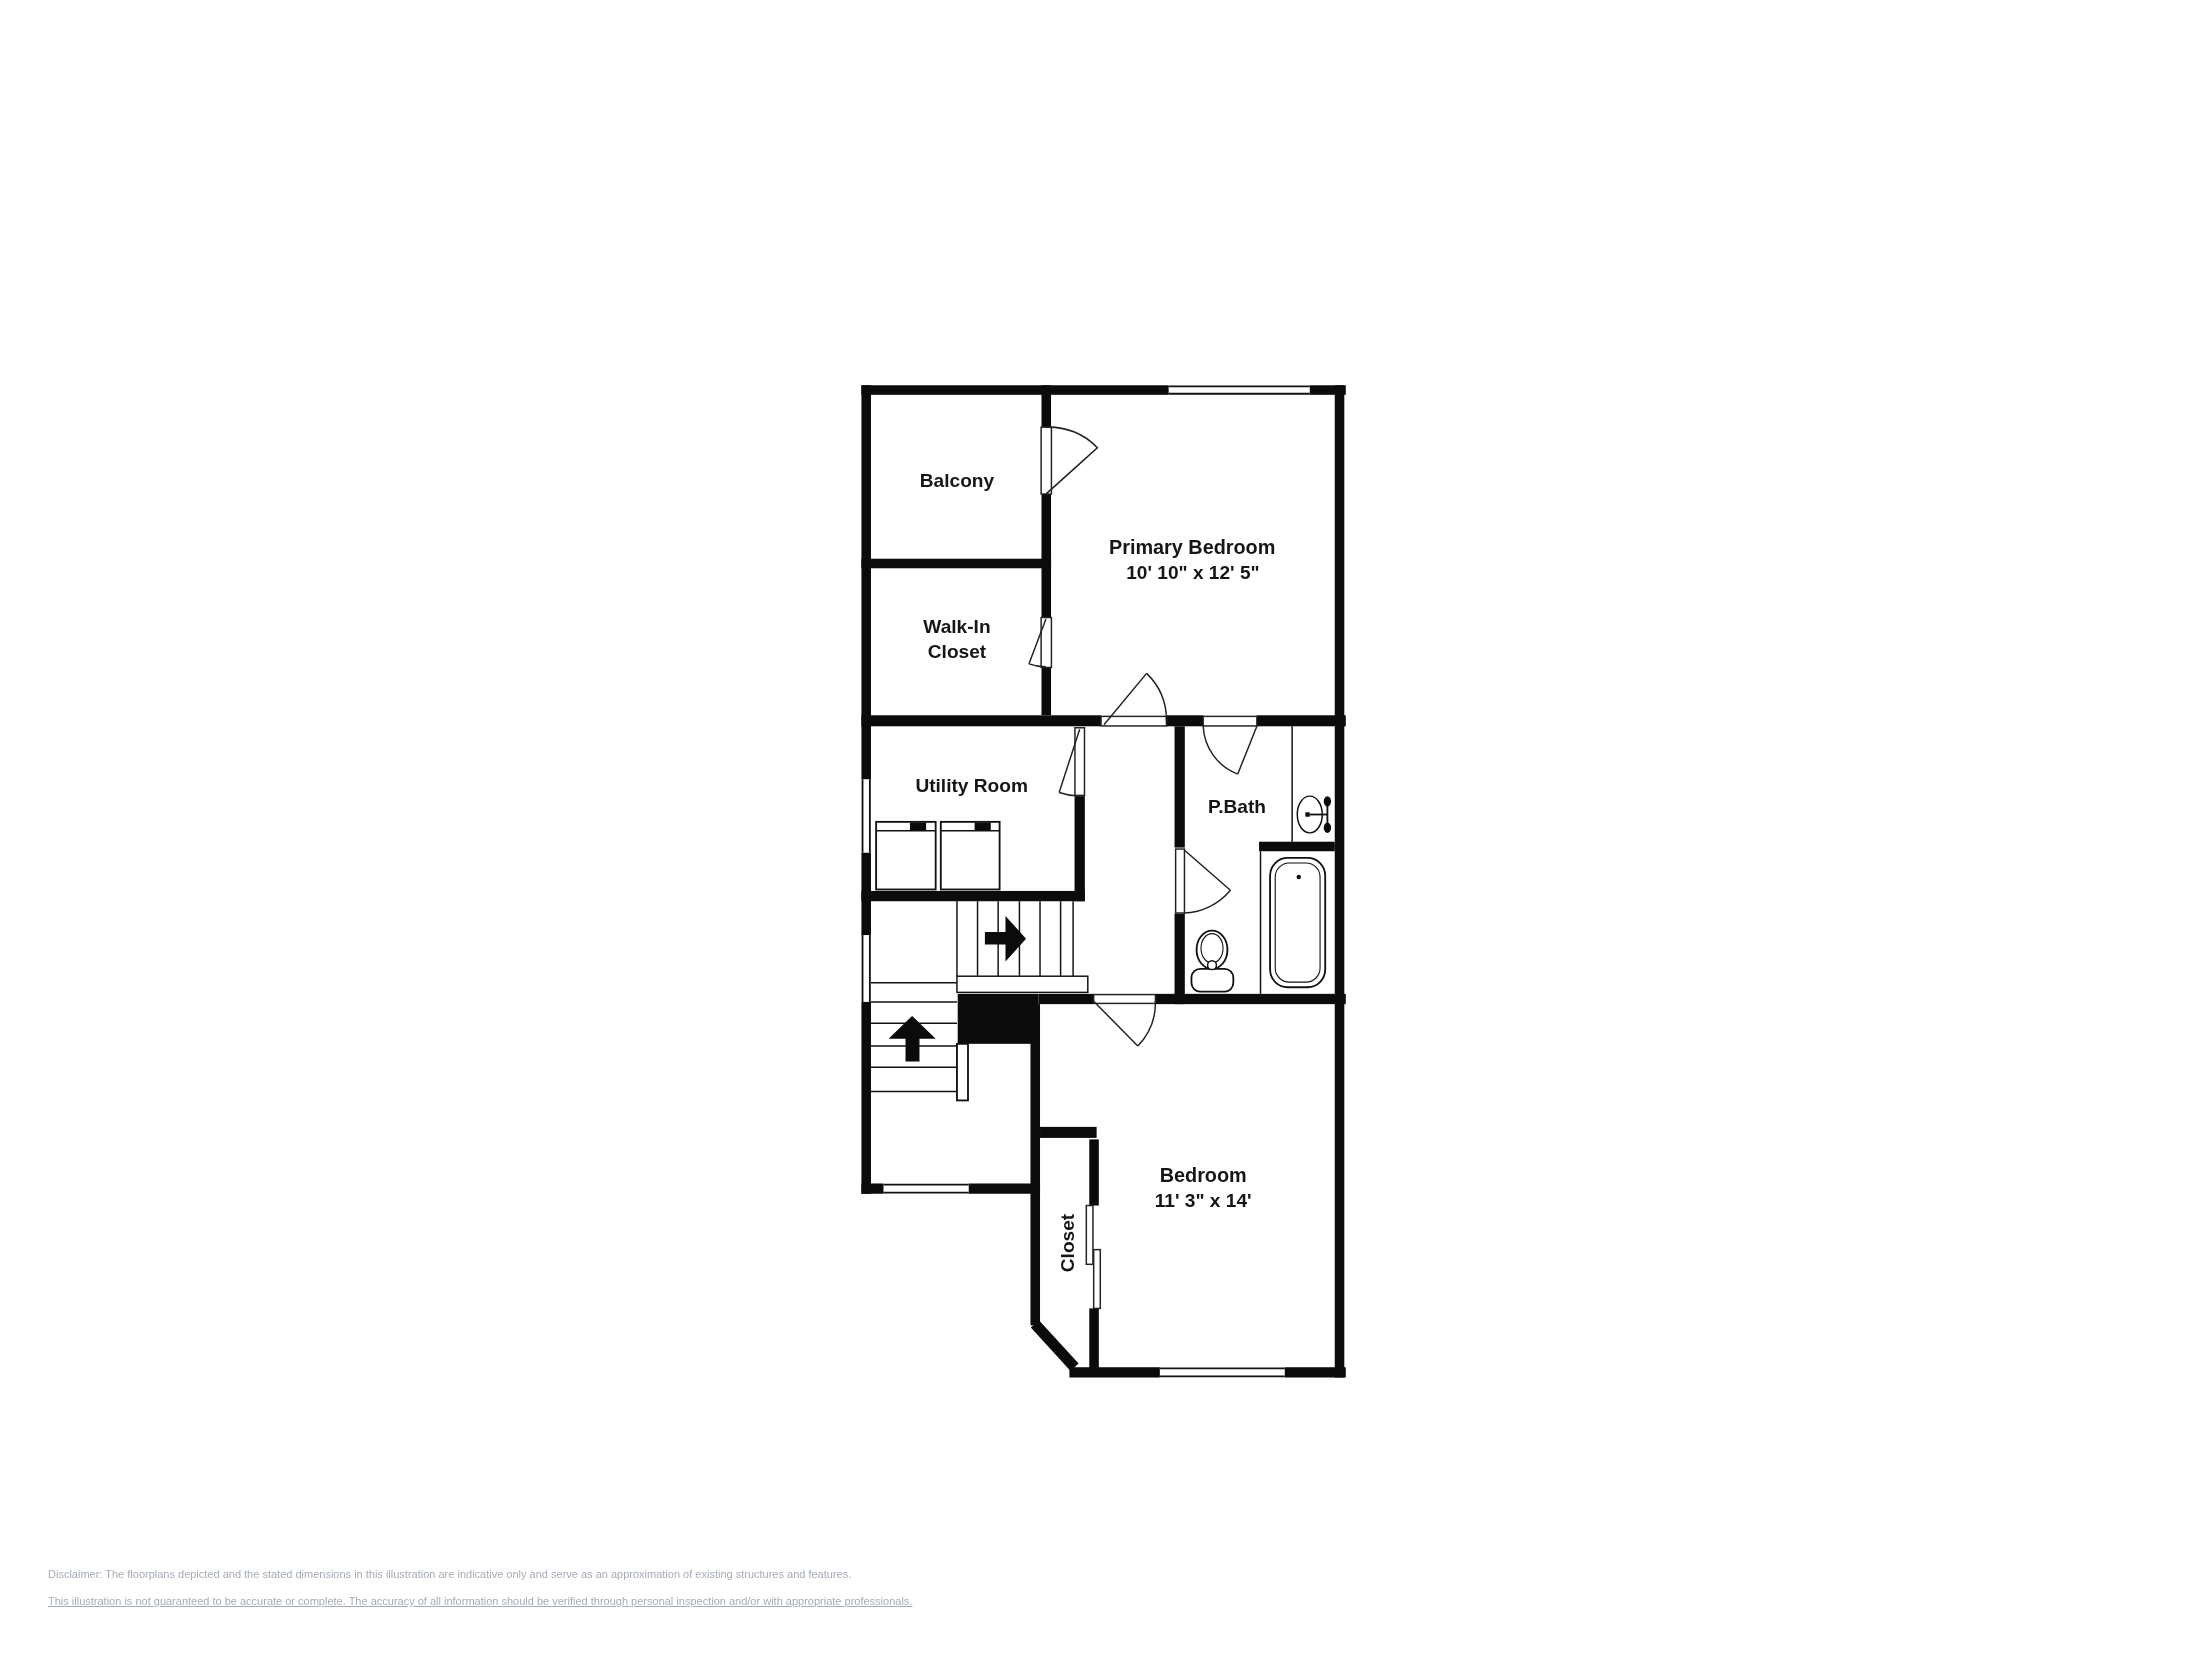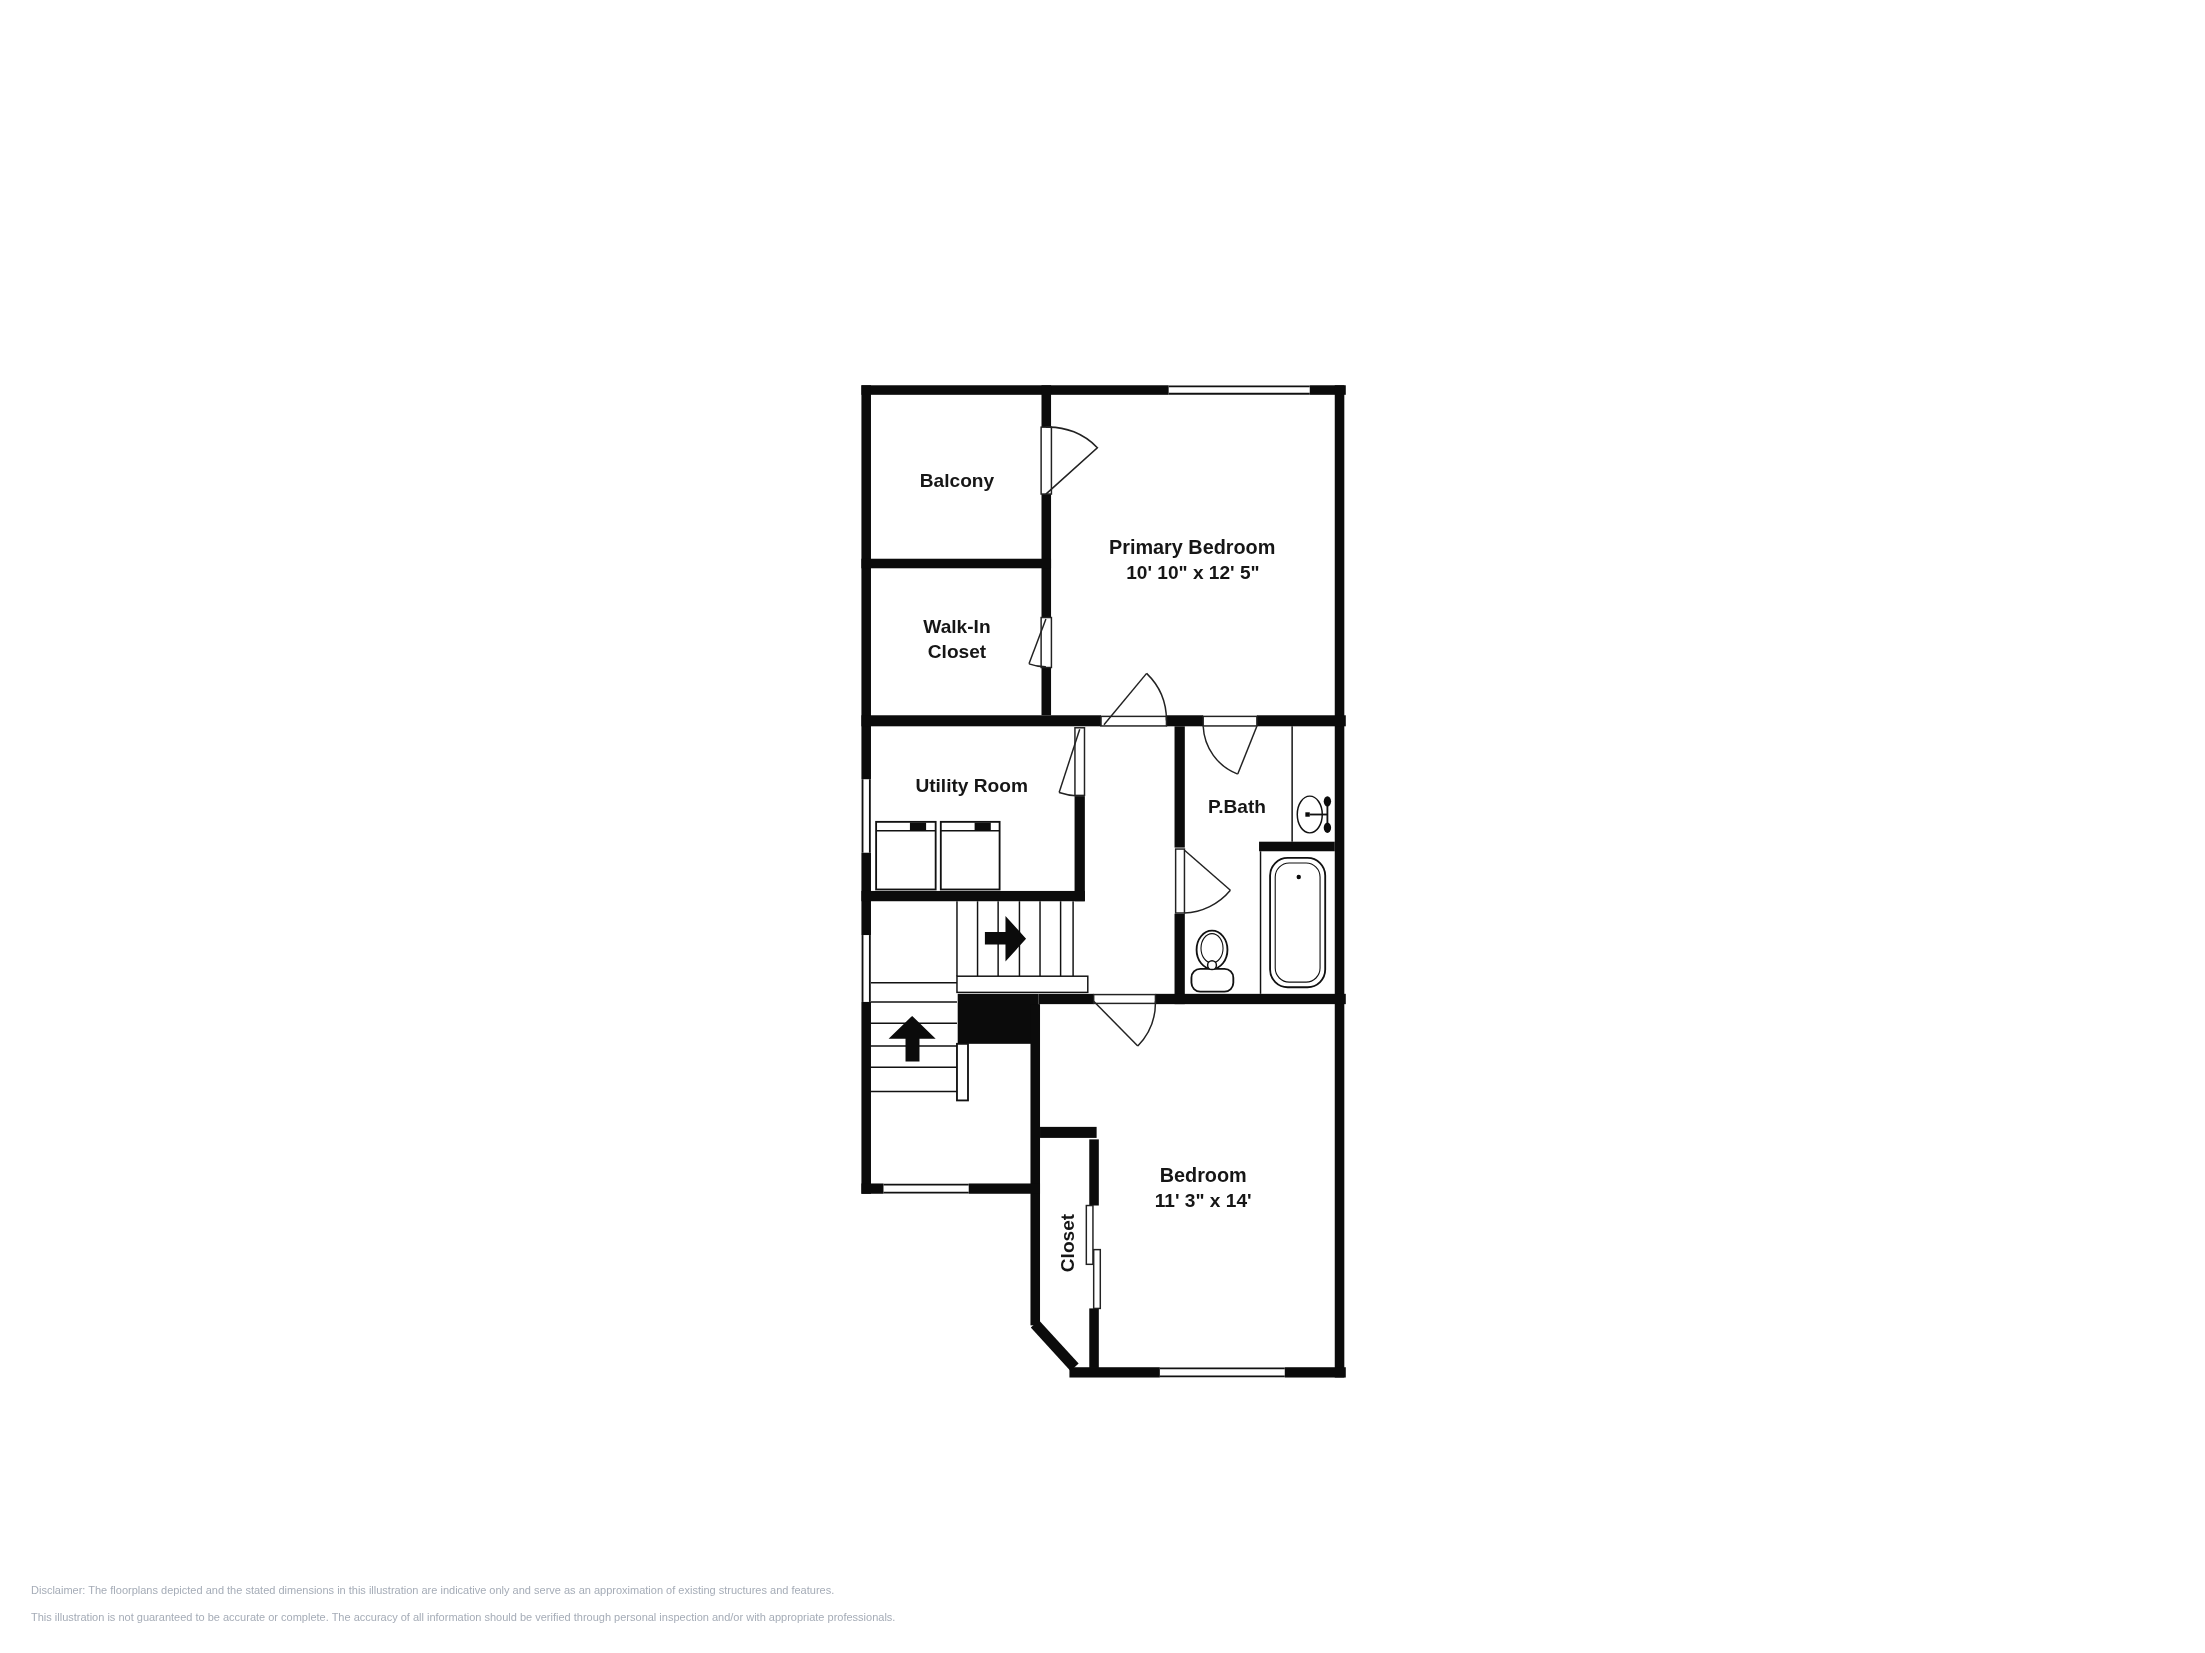"Disclaimer: The floorplans depicted and" .disclaimer { left: 31px -> 48px; margin-top: 16px -> none }
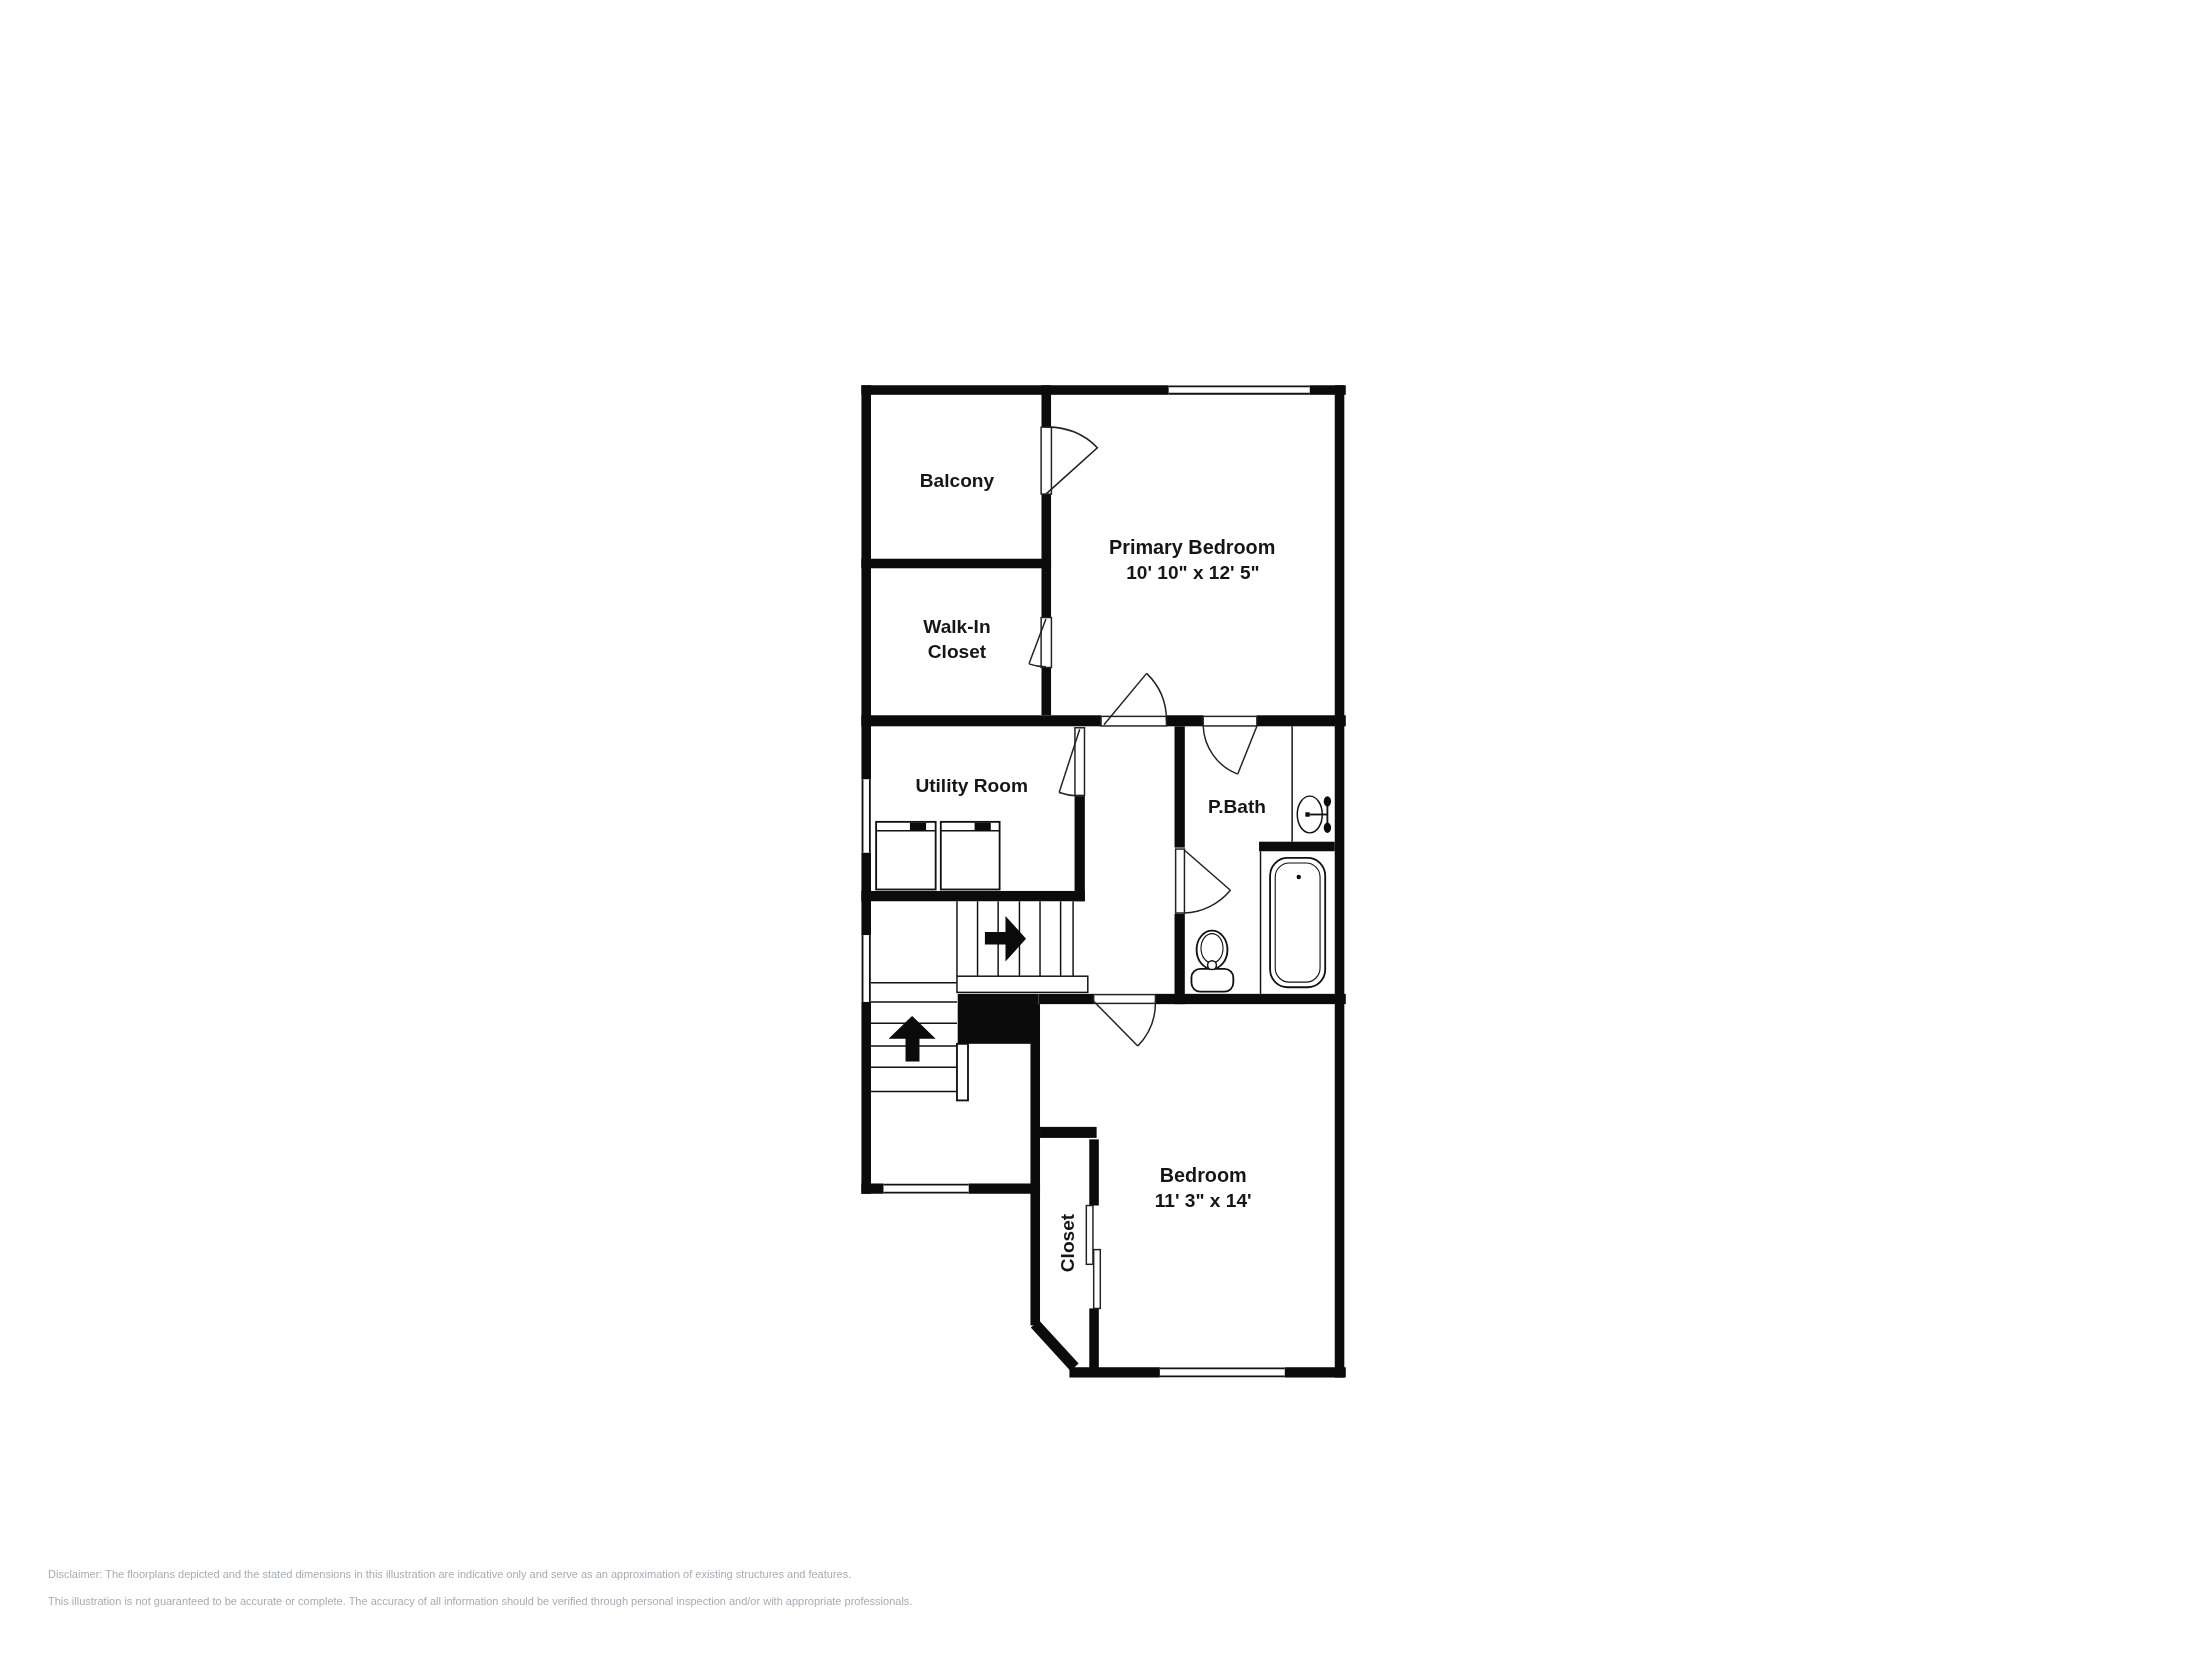"This illustration is not guaranteed" #disclaimer-line2 { text-decoration: none -> underline }
